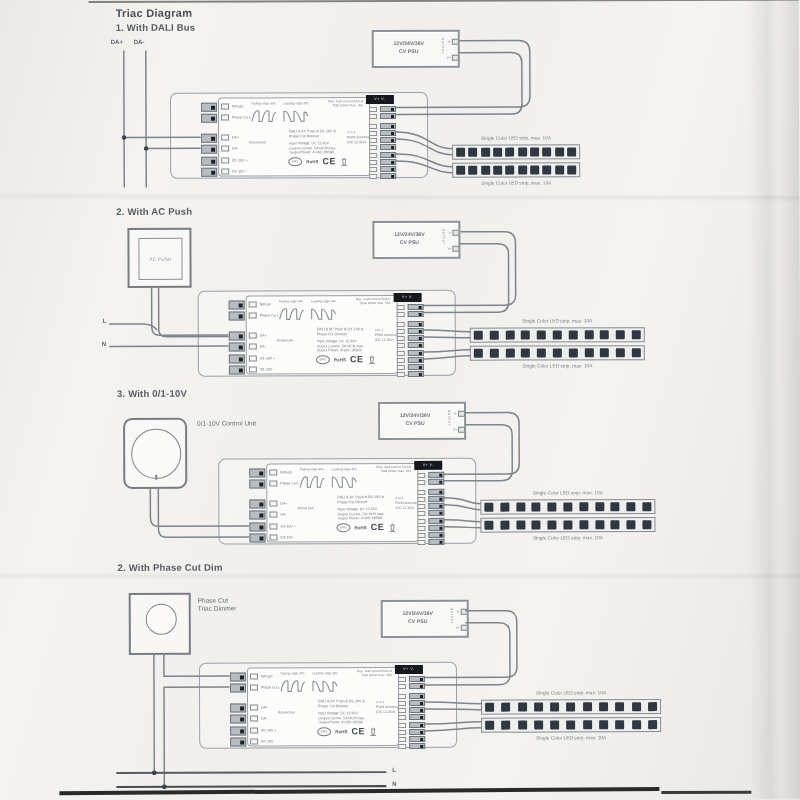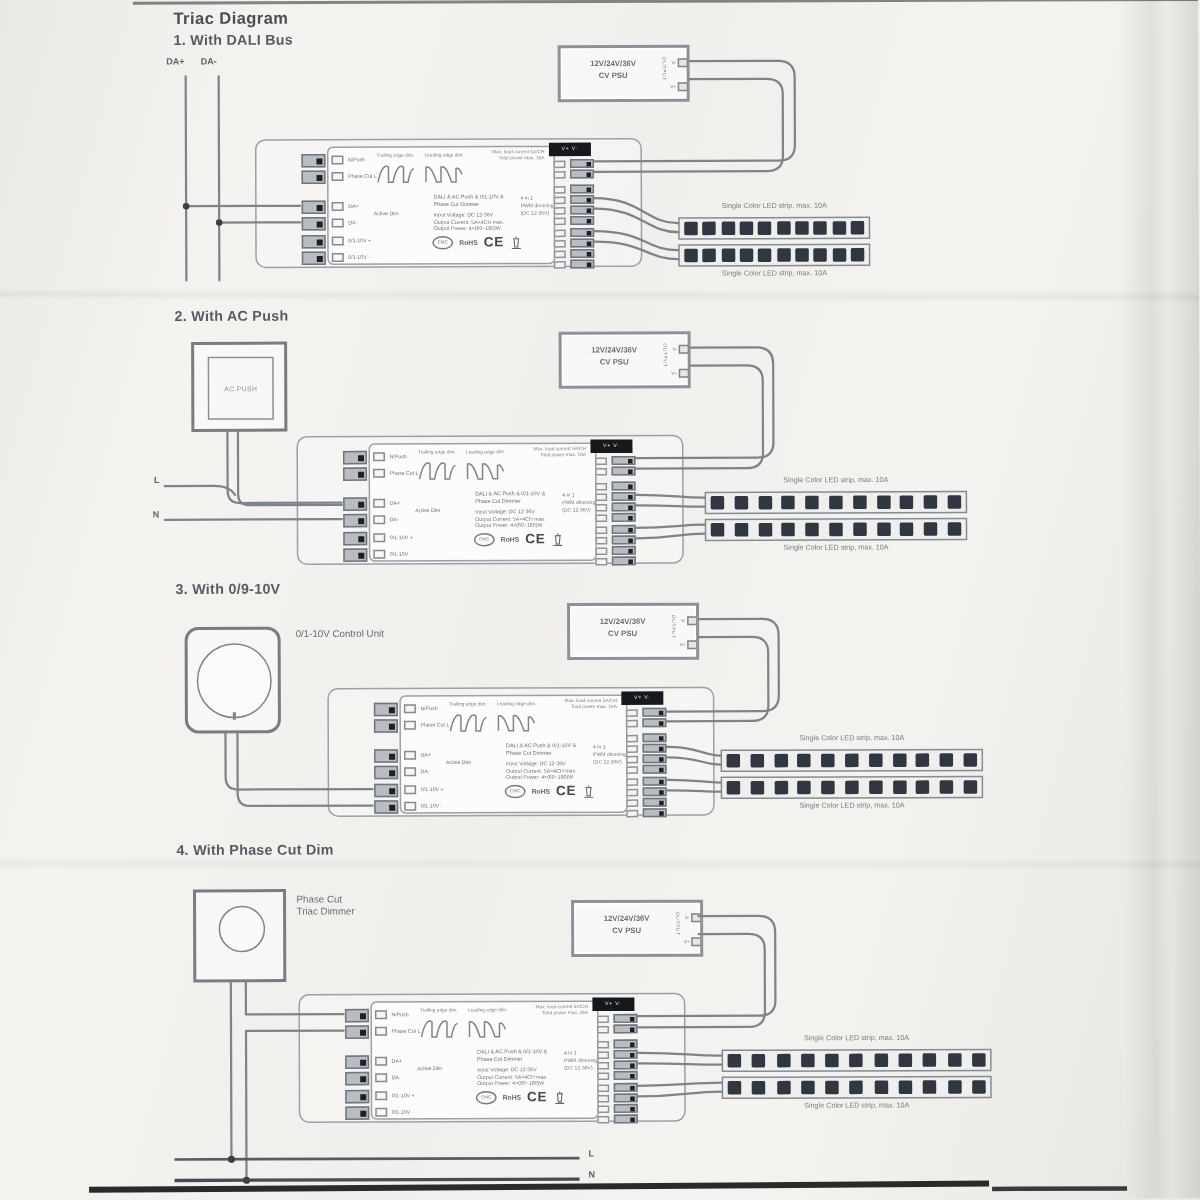"3. With 0/9-10V" div.abs { text: 0/9-10V -> 0/1-10V }
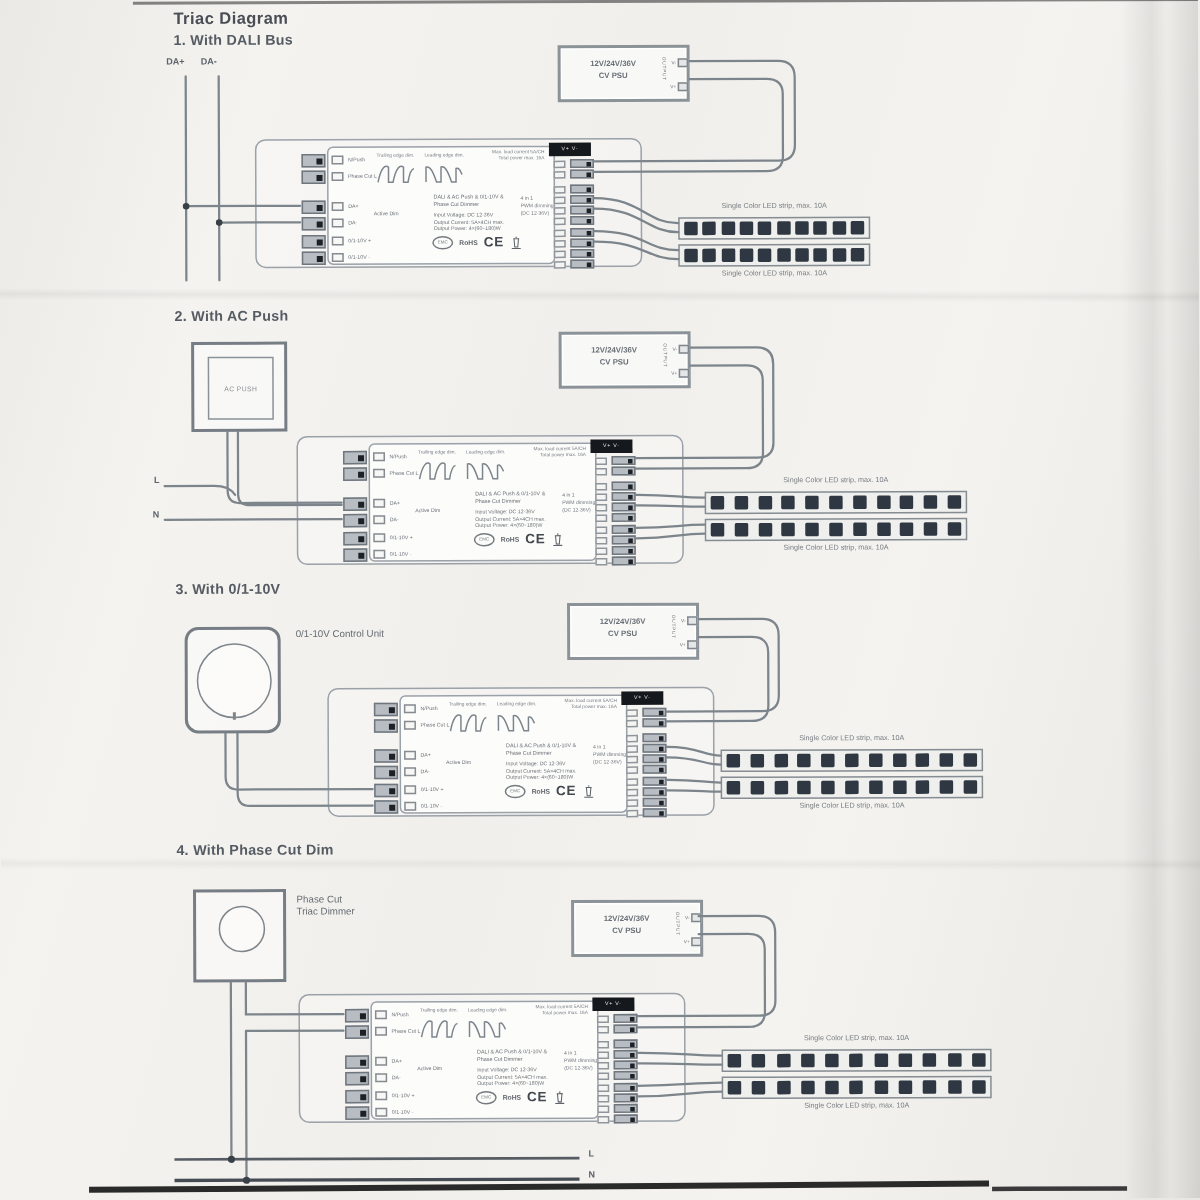"4. With Phase Cut Dim" div.abs { text: 4 -> 2 }
